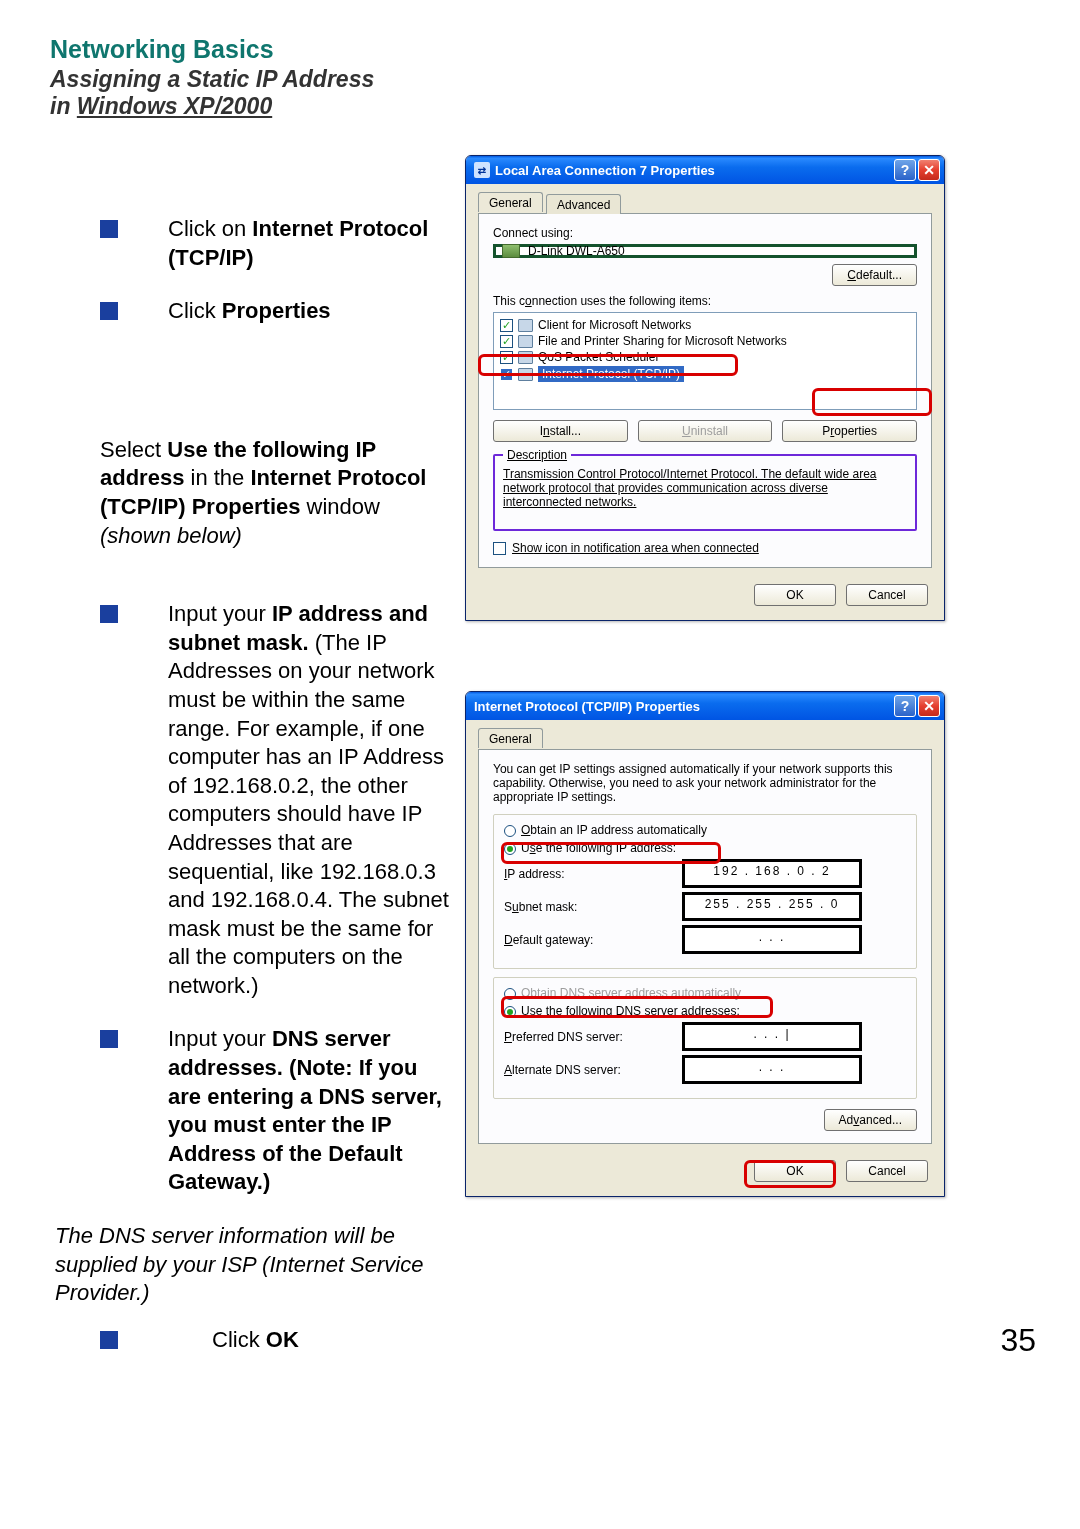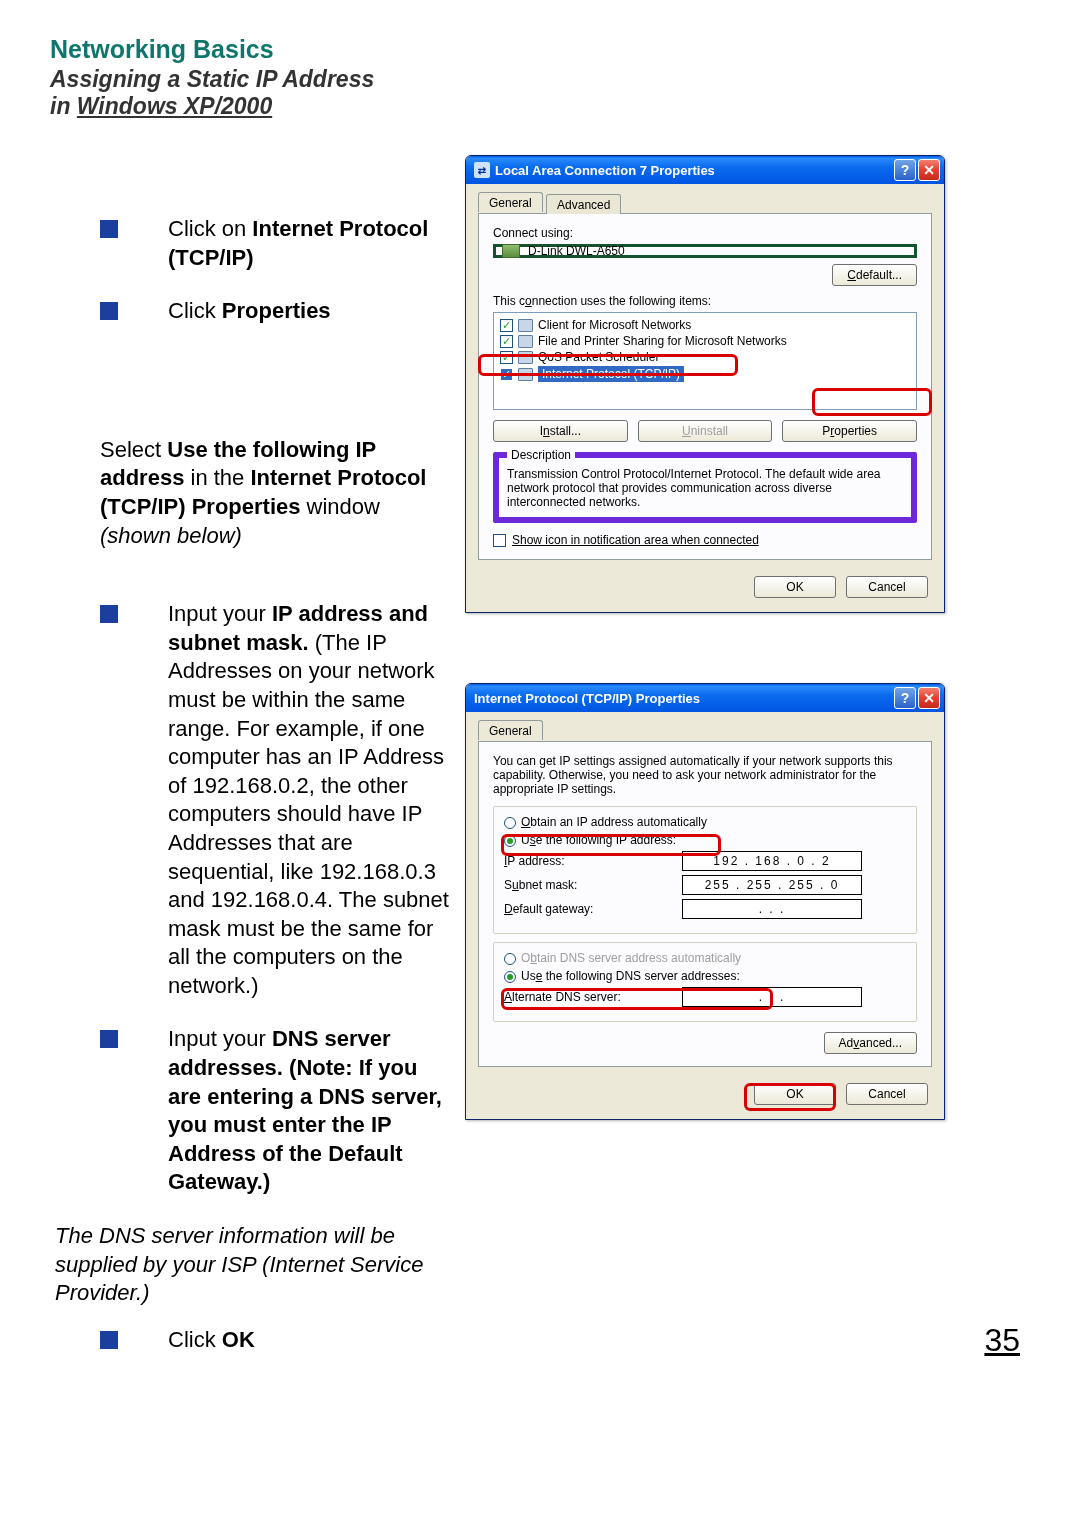"Description" .fieldset-desc { border: 6px solid #6d28d9 -> 2px solid #6d28d9; padding: 5px 8px 8px -> 5px 8px 20px; text-decoration: none -> underline }
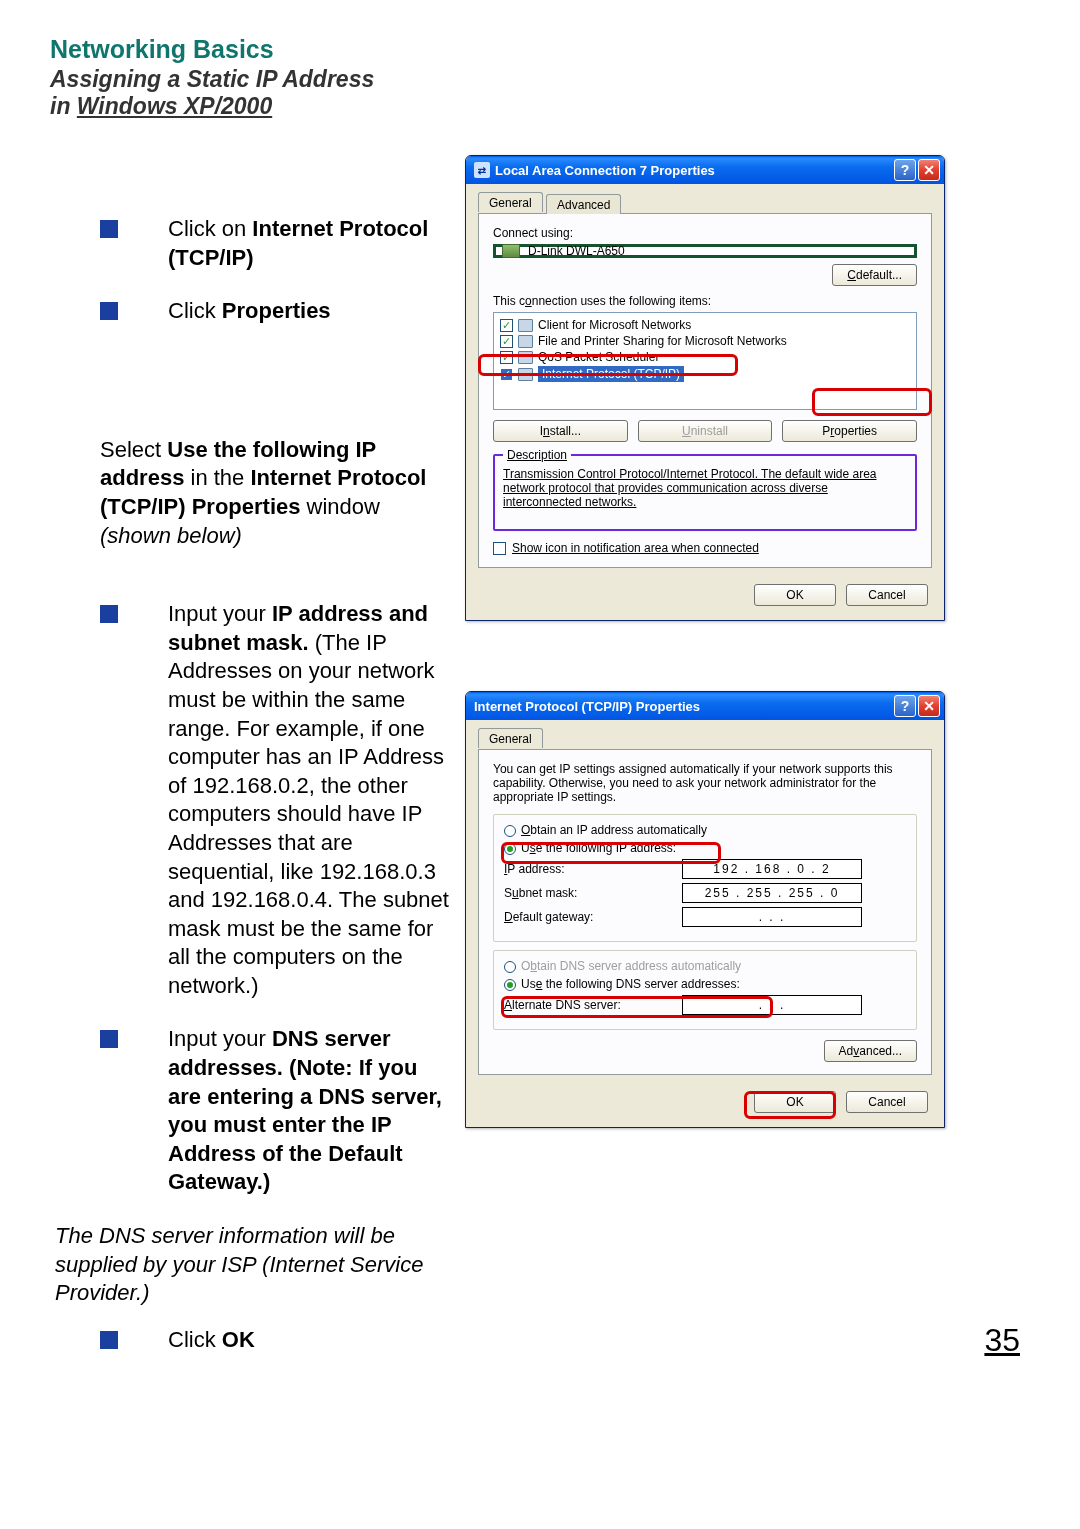"192 . 168 . 0" .ip-field { border: 1px solid #000000 -> 3px solid #000000; height: 20px -> 29px }
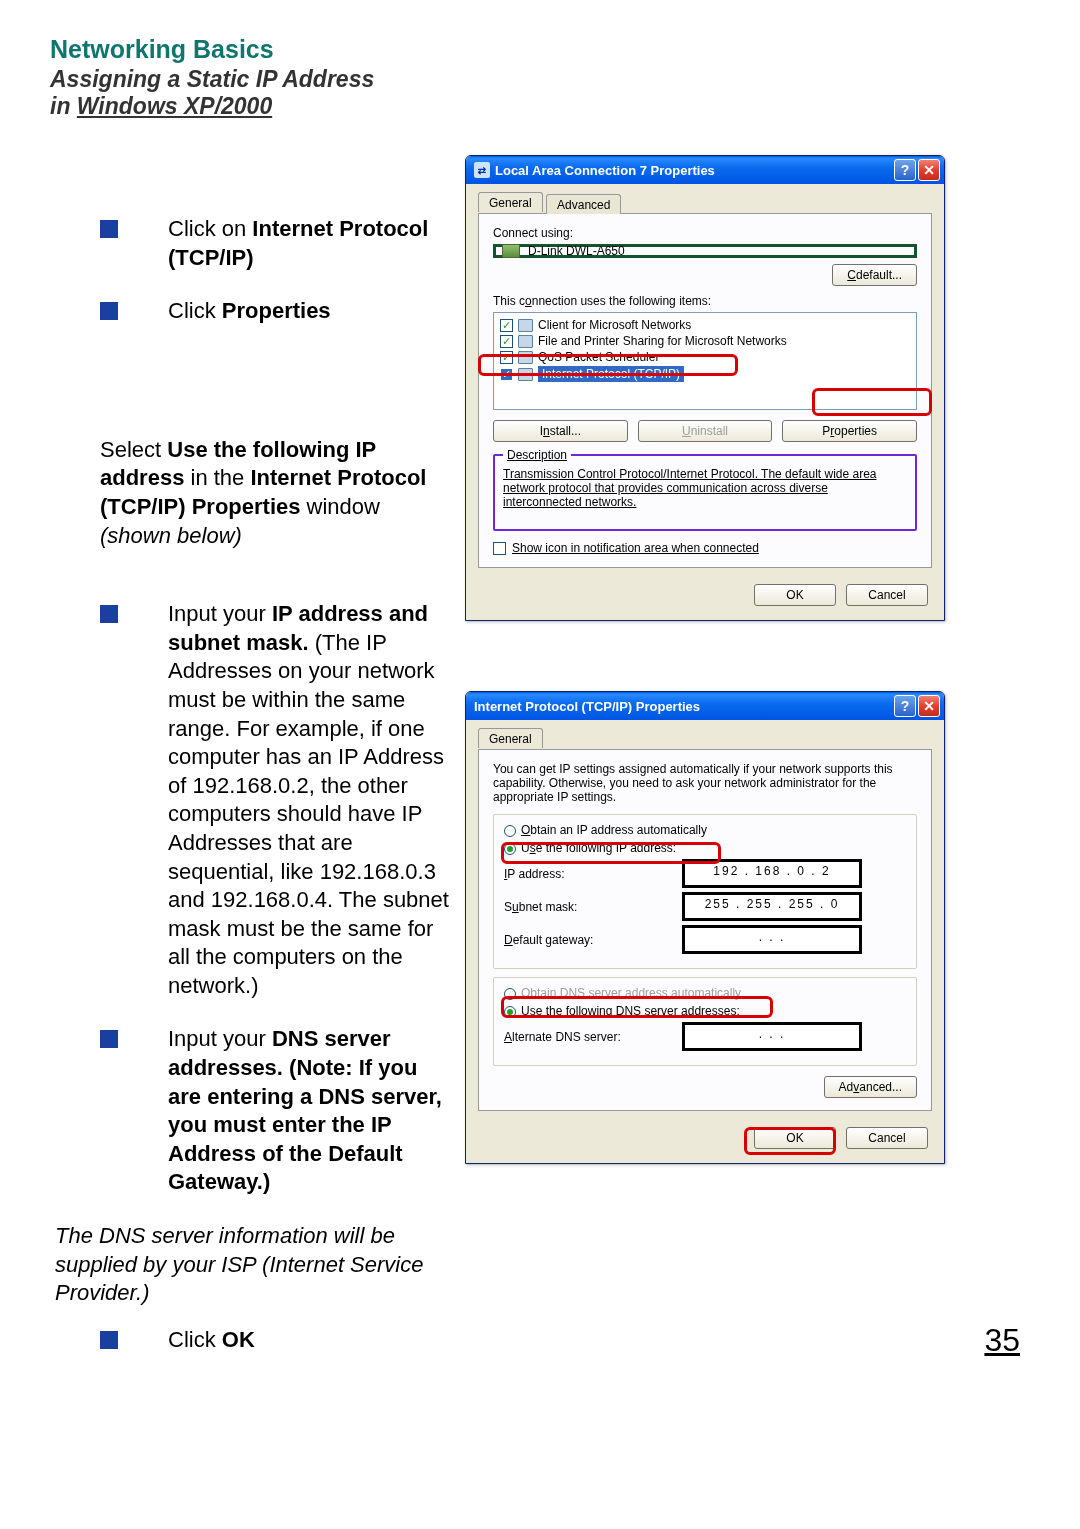"Preferred DNS server:" div.ip-row { html: none -> <div> <label><span>P</span>referred DNS server:</label> <div>. . . |</div> </div> }
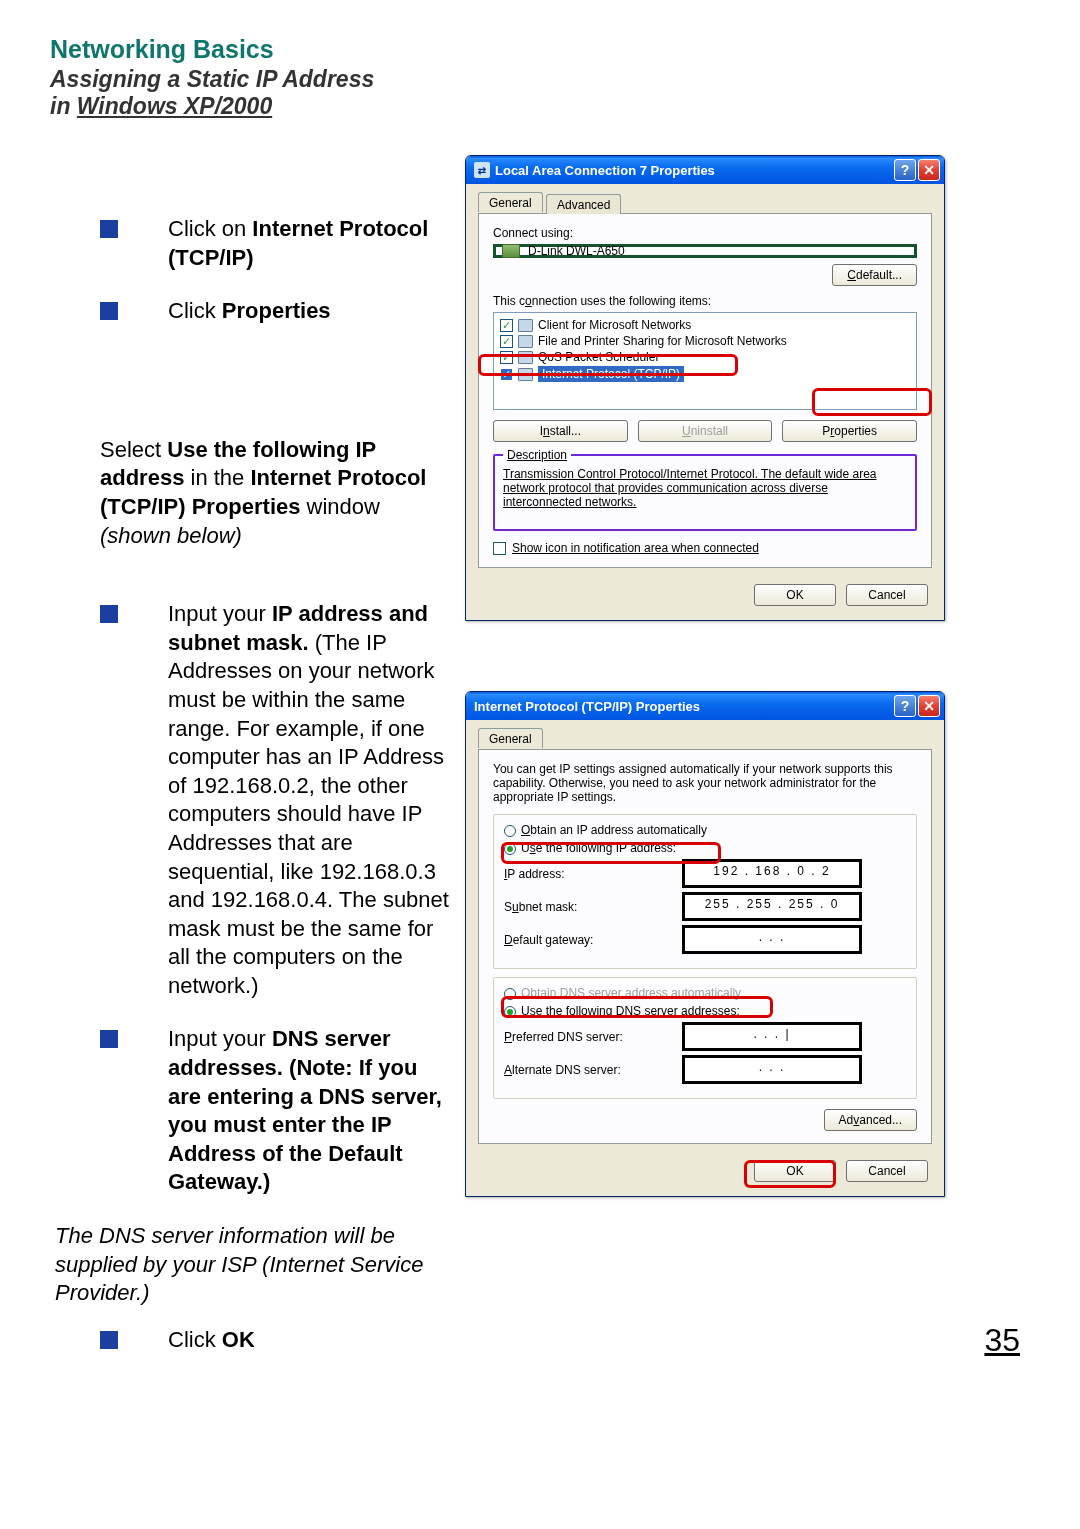"Click OK" div.bullet-item { gap: none -> 44px }
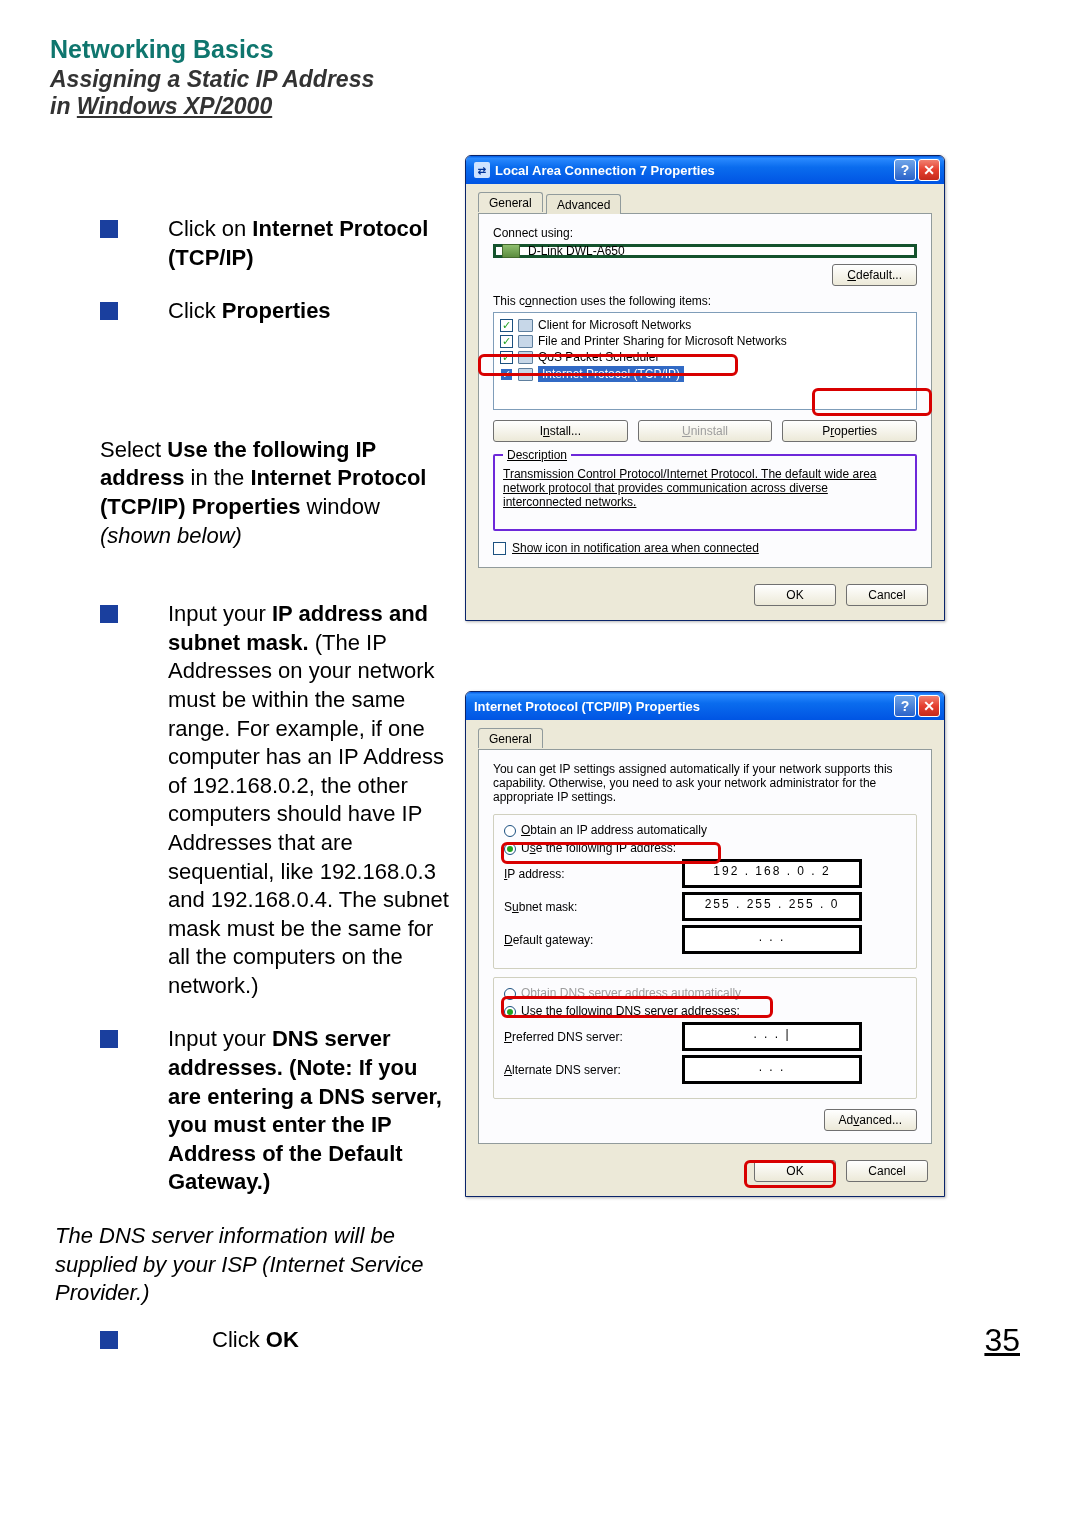"35" .page-num { right: 60px -> 44px; text-decoration: underline -> none }
